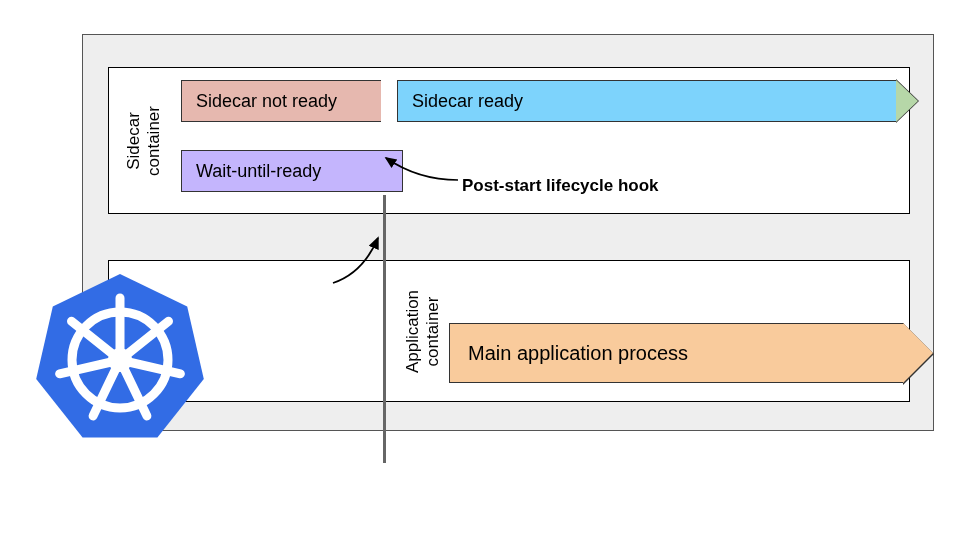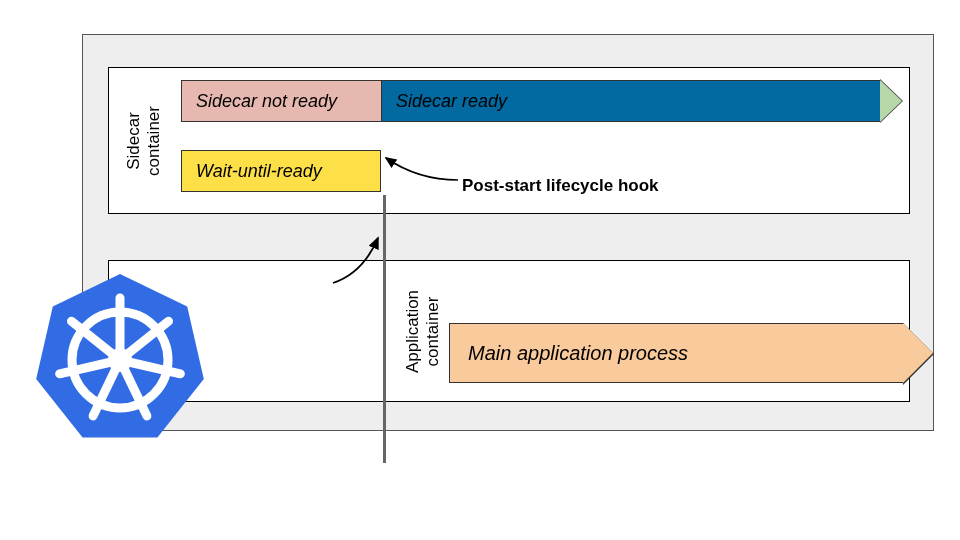"Sidecar not ready" .bar { font-style: italic -> none }
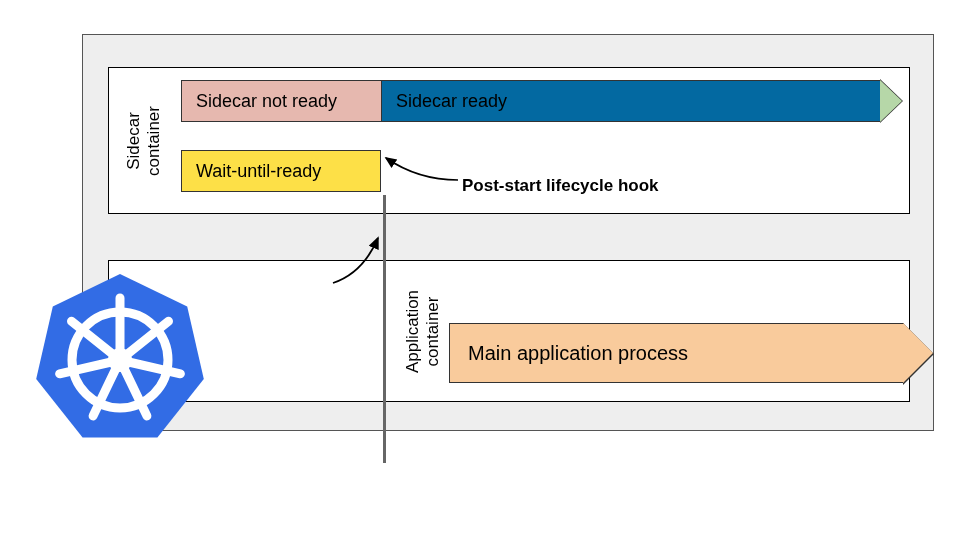"Sidecar ready" .ready { background: #0369a1 -> #7dd3fc; left: 272px -> 288px }
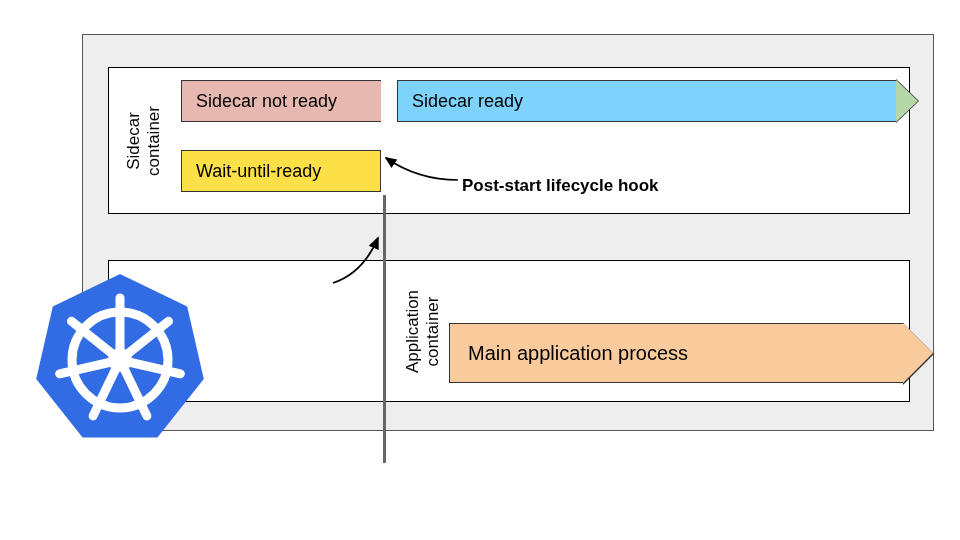"Wait-until-ready" .wait { background: #fde047 -> #c4b5fd; width: 200px -> 222px }
